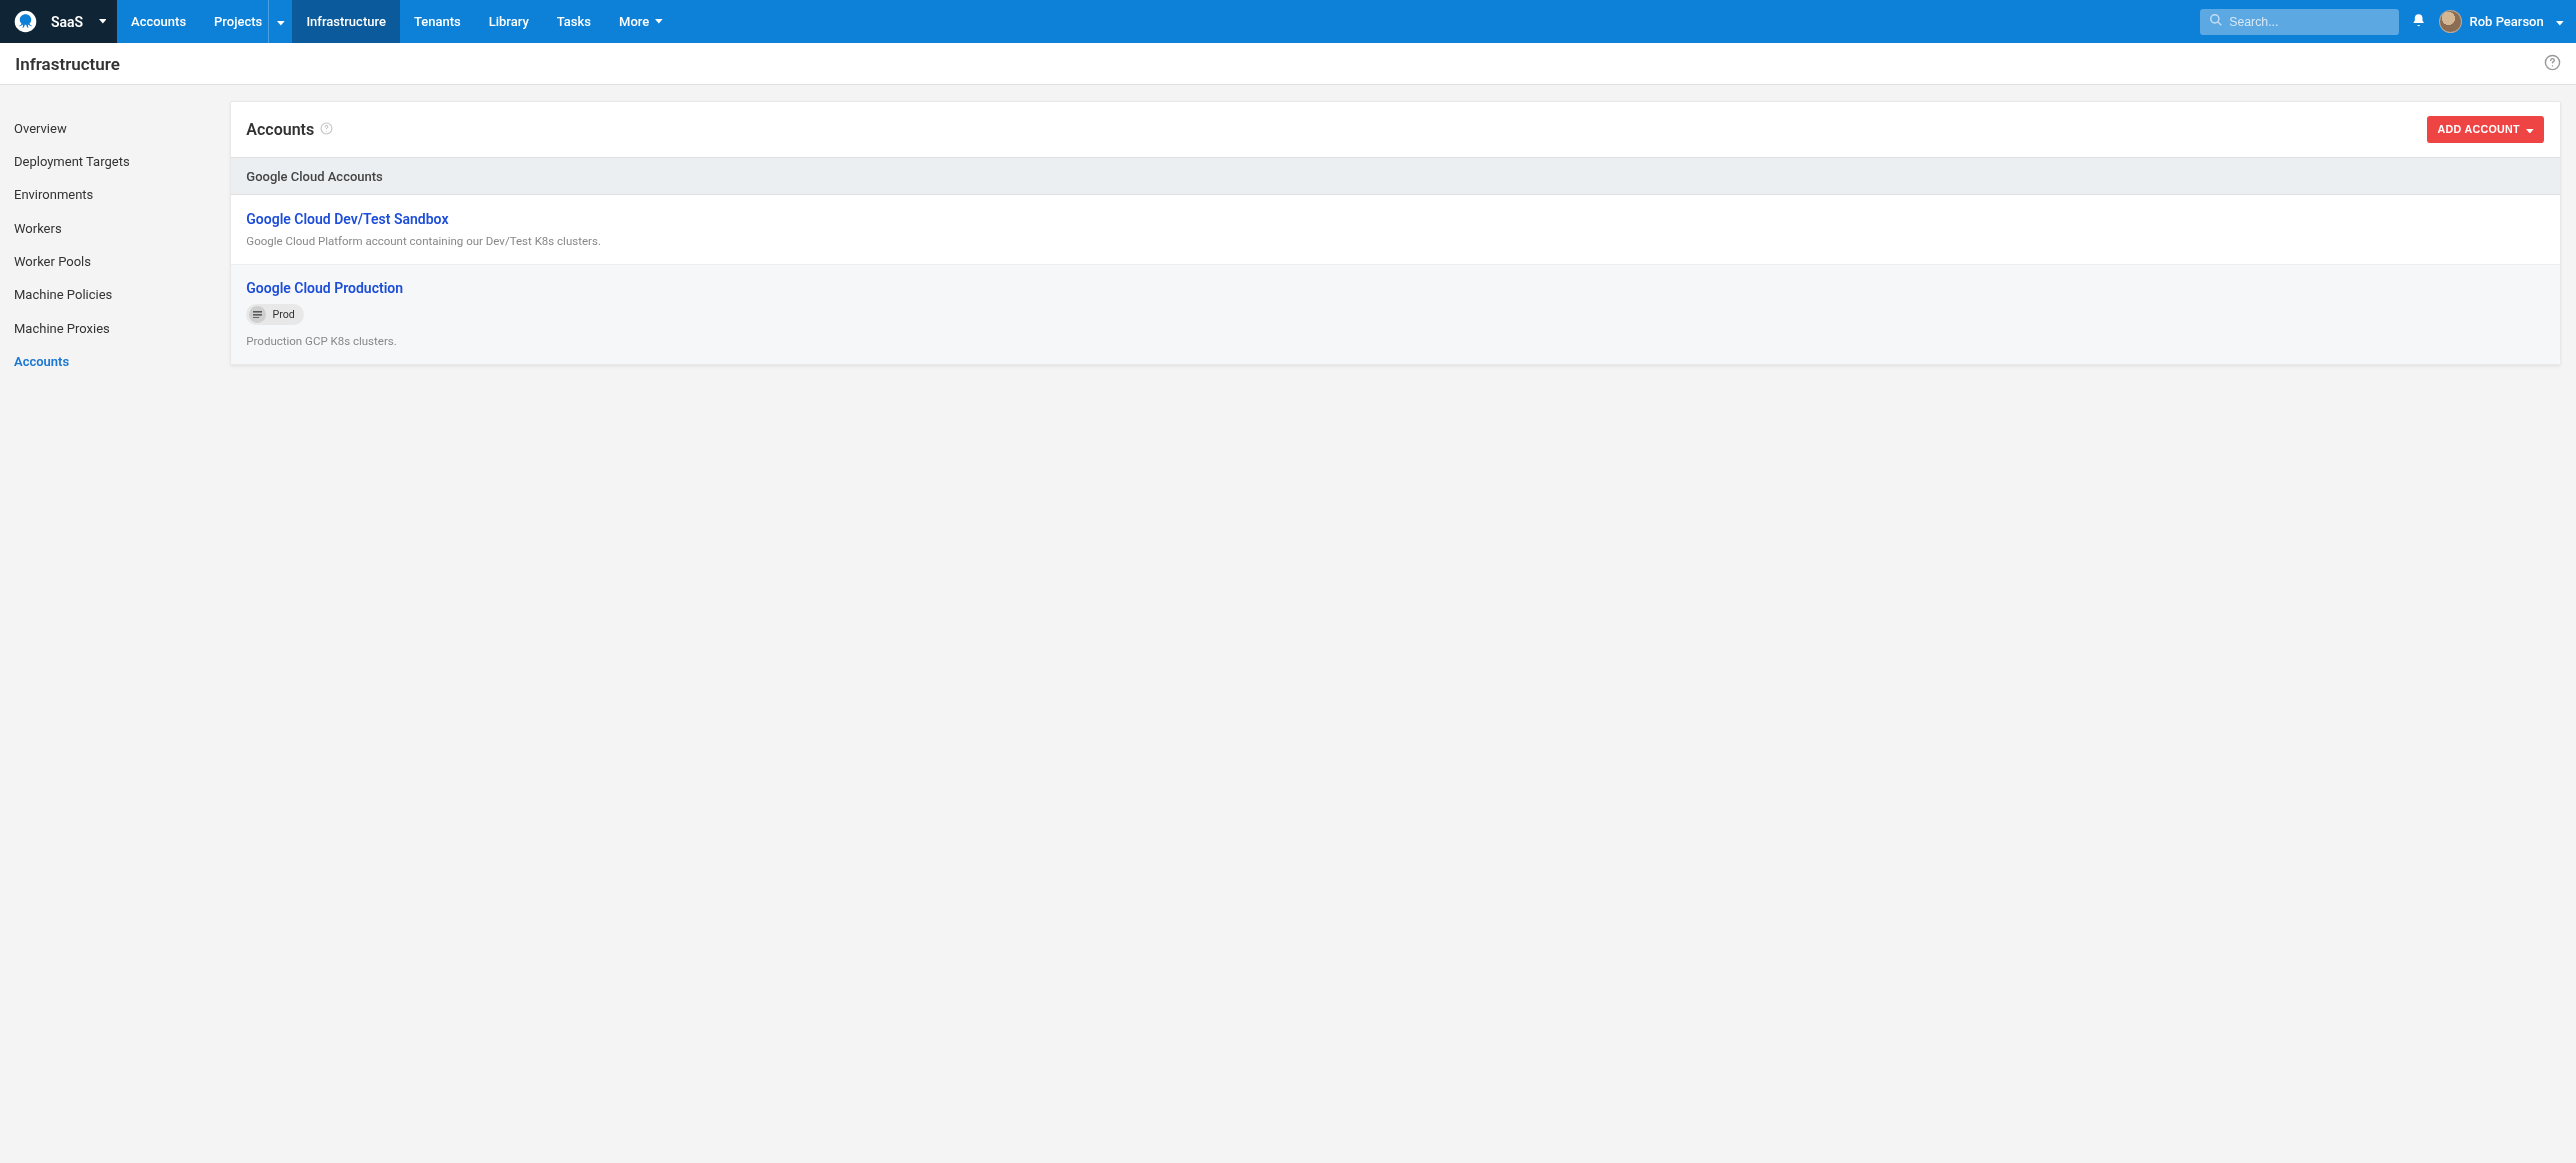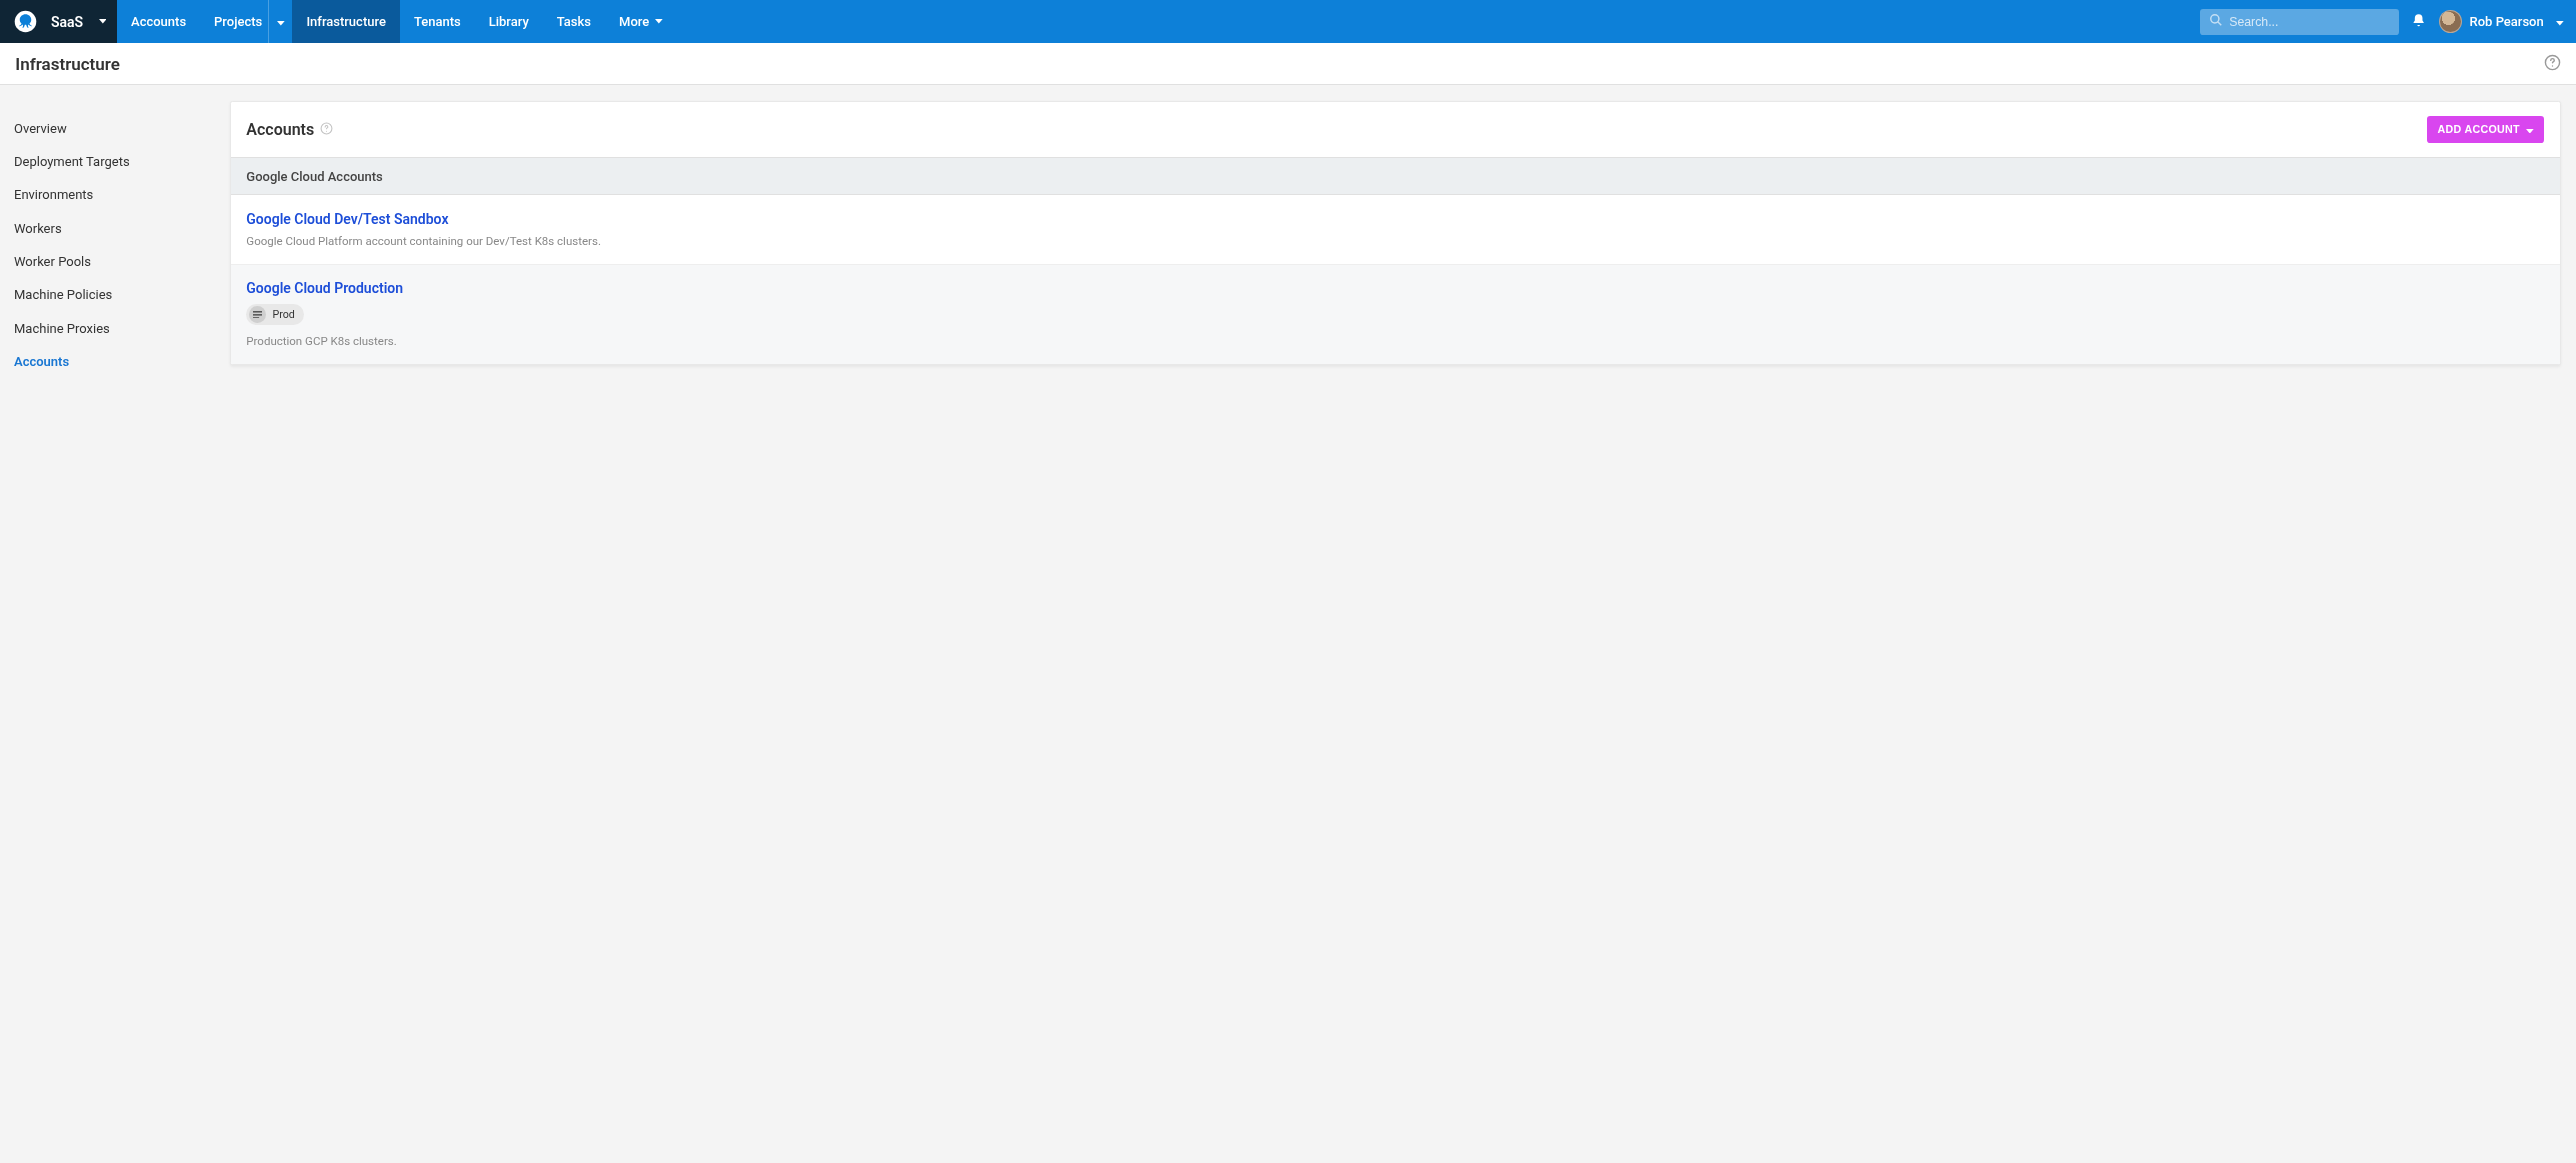"ADD ACCOUNT" .add-btn { background: #d946ef -> #ef4444 }
